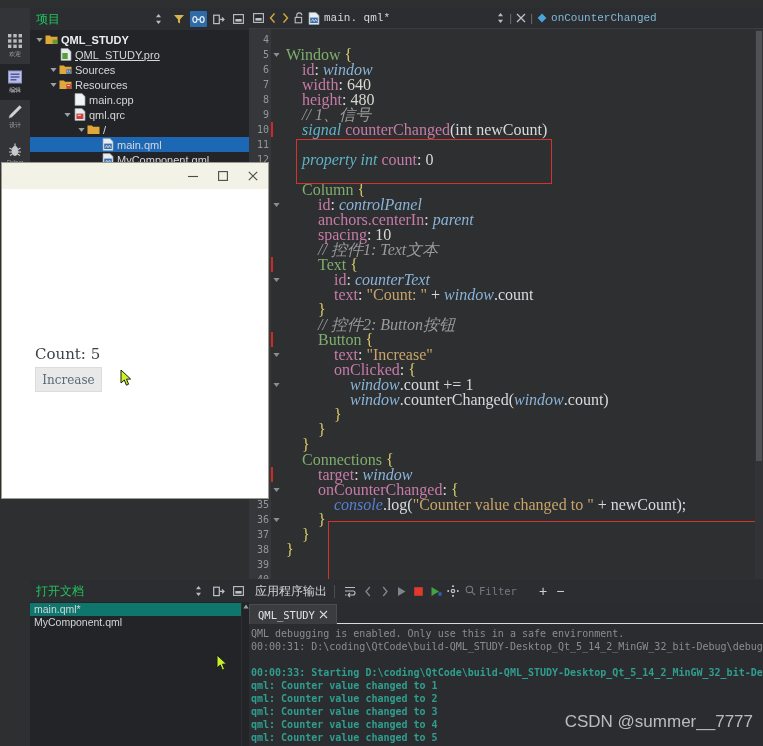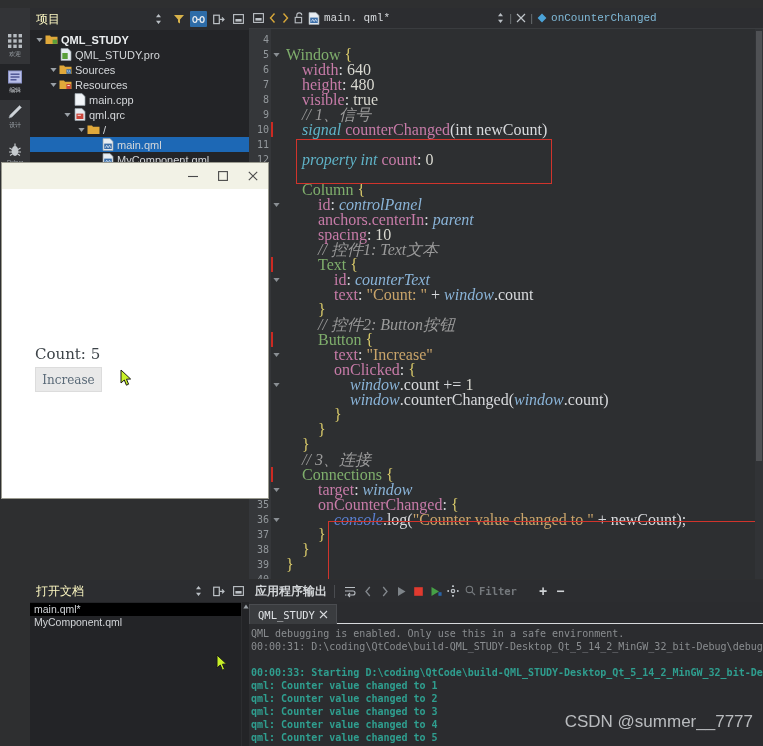"项目" .panel-title { color: #fef9c3 -> #22c55e }
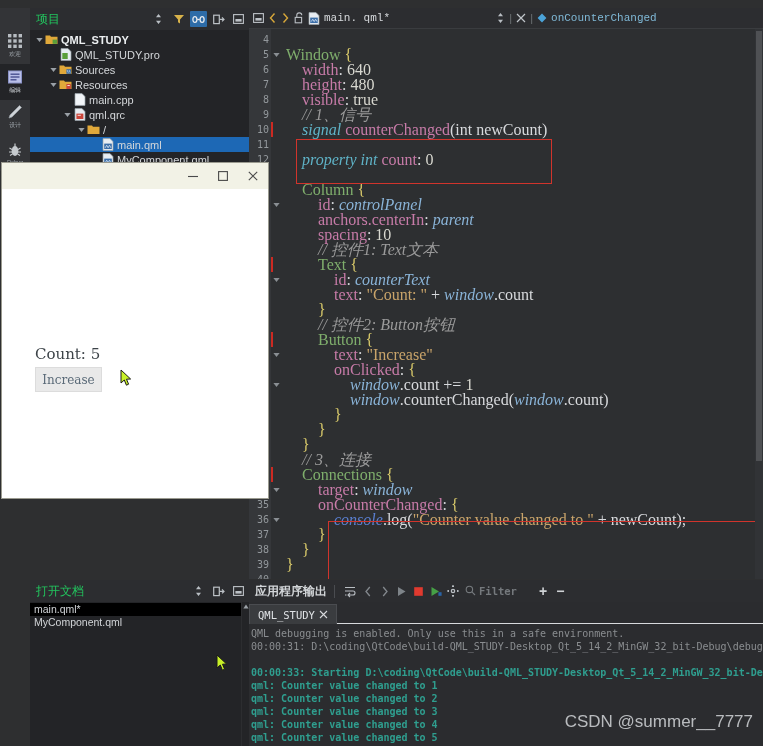"QML_STUDY.pro" div.tree-row { text-decoration: none -> underline }
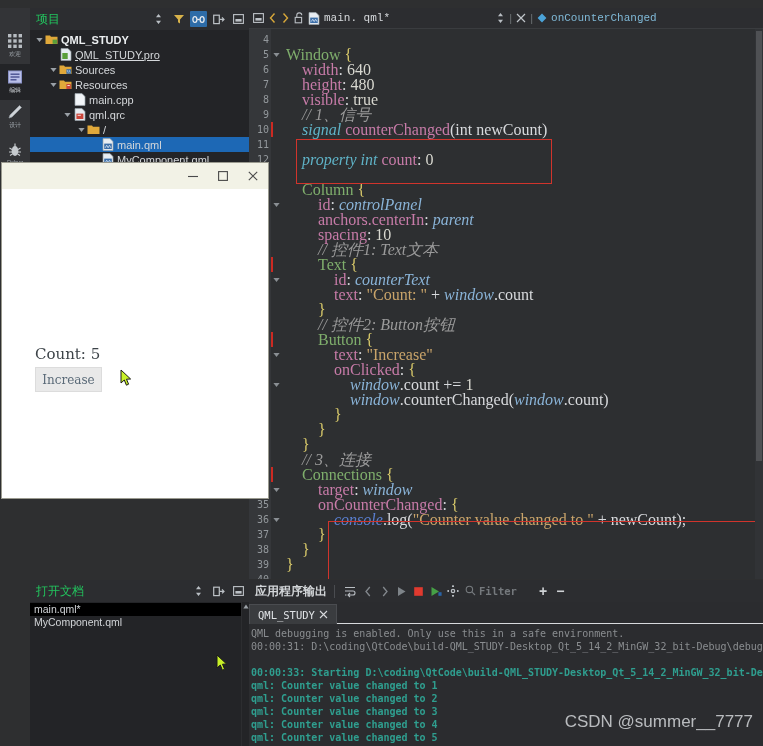"id: window" div.cline { html: none -> <div>&nbsp;&nbsp;&nbsp;&nbsp;<span>id</span><span>: </span><span>window</span></div> }
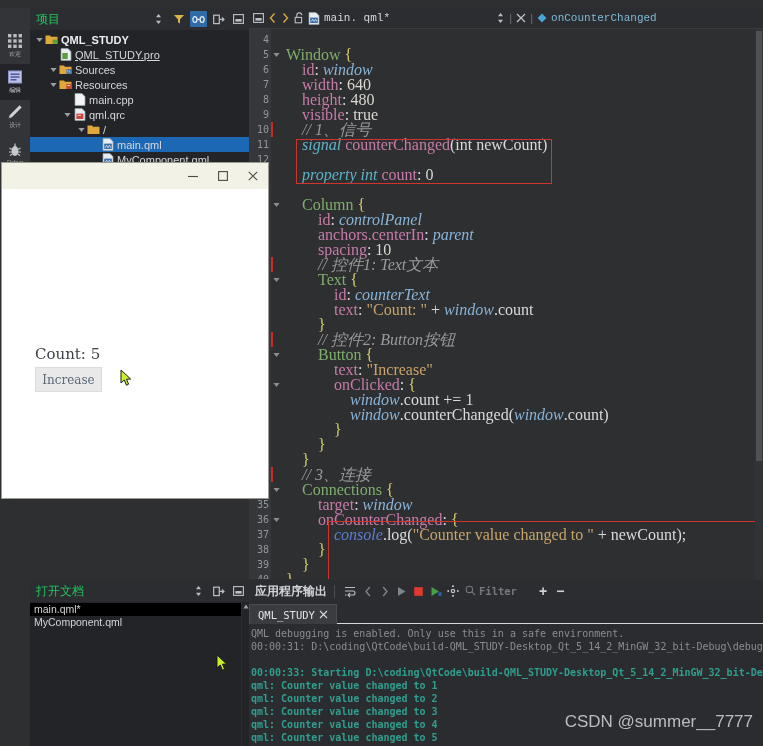"visible: true" div.cline { html: <div>&nbsp;&nbsp;&nbsp;&nbsp;<span>visible</span><span>: </span><span>true</span></div> -> none }
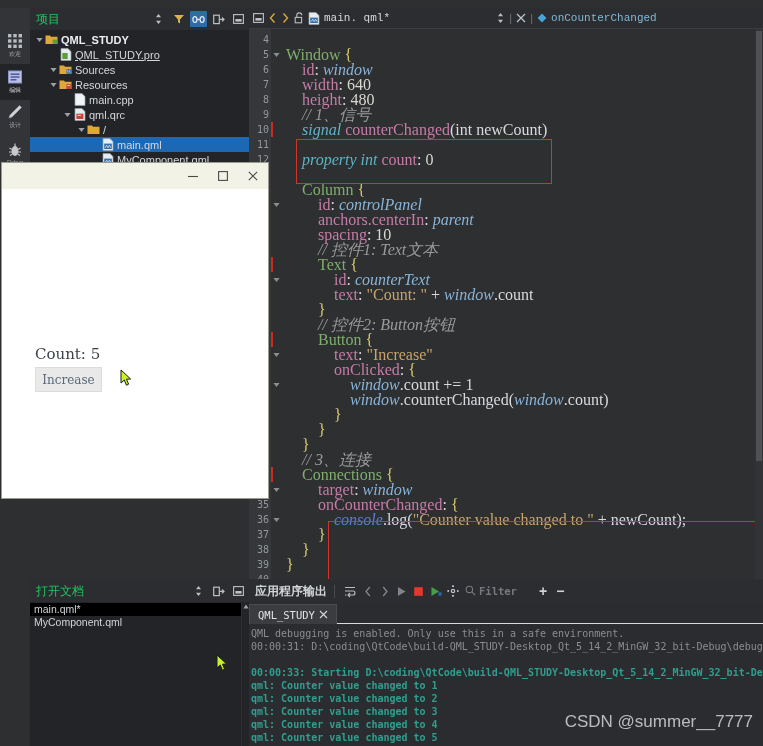"// 3、连接" div.cline { html: <div>&nbsp;&nbsp;&nbsp;&nbsp;<span>// 3、连接</span></div> -> none }
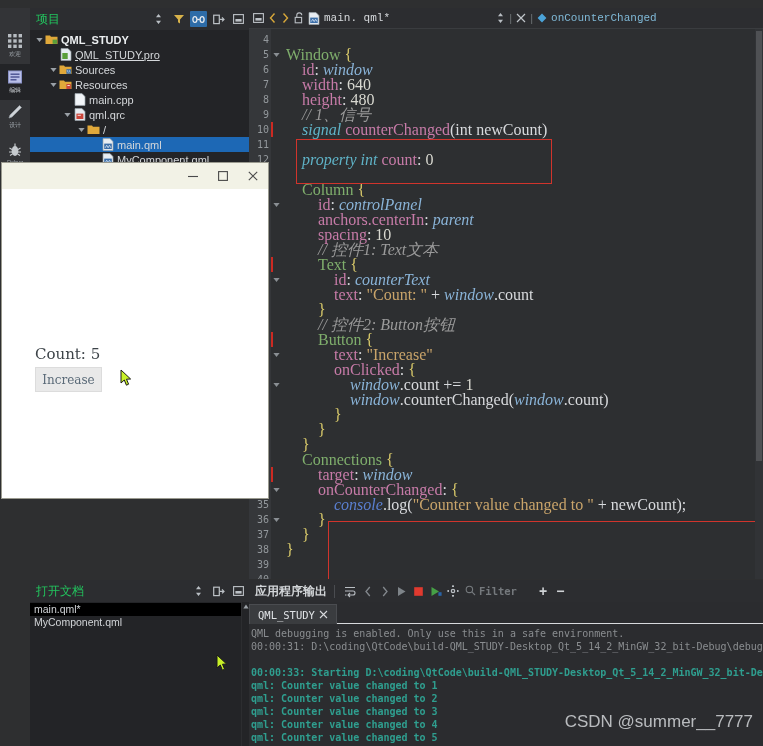"应用程序输出" .output-header { font-weight: bold -> none }
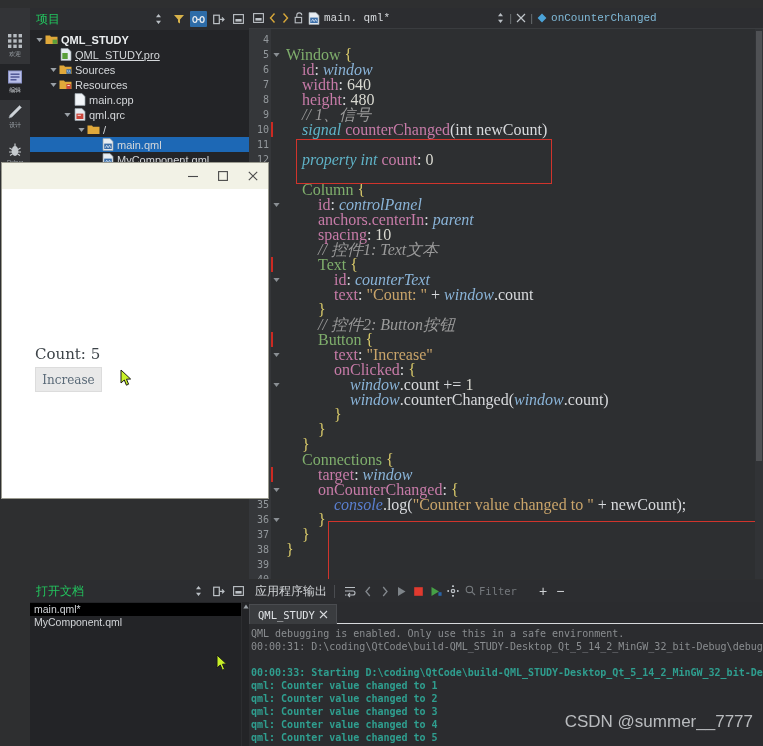"main.qml*" .doc-row.selected { background: #000000 -> #0f766e }
